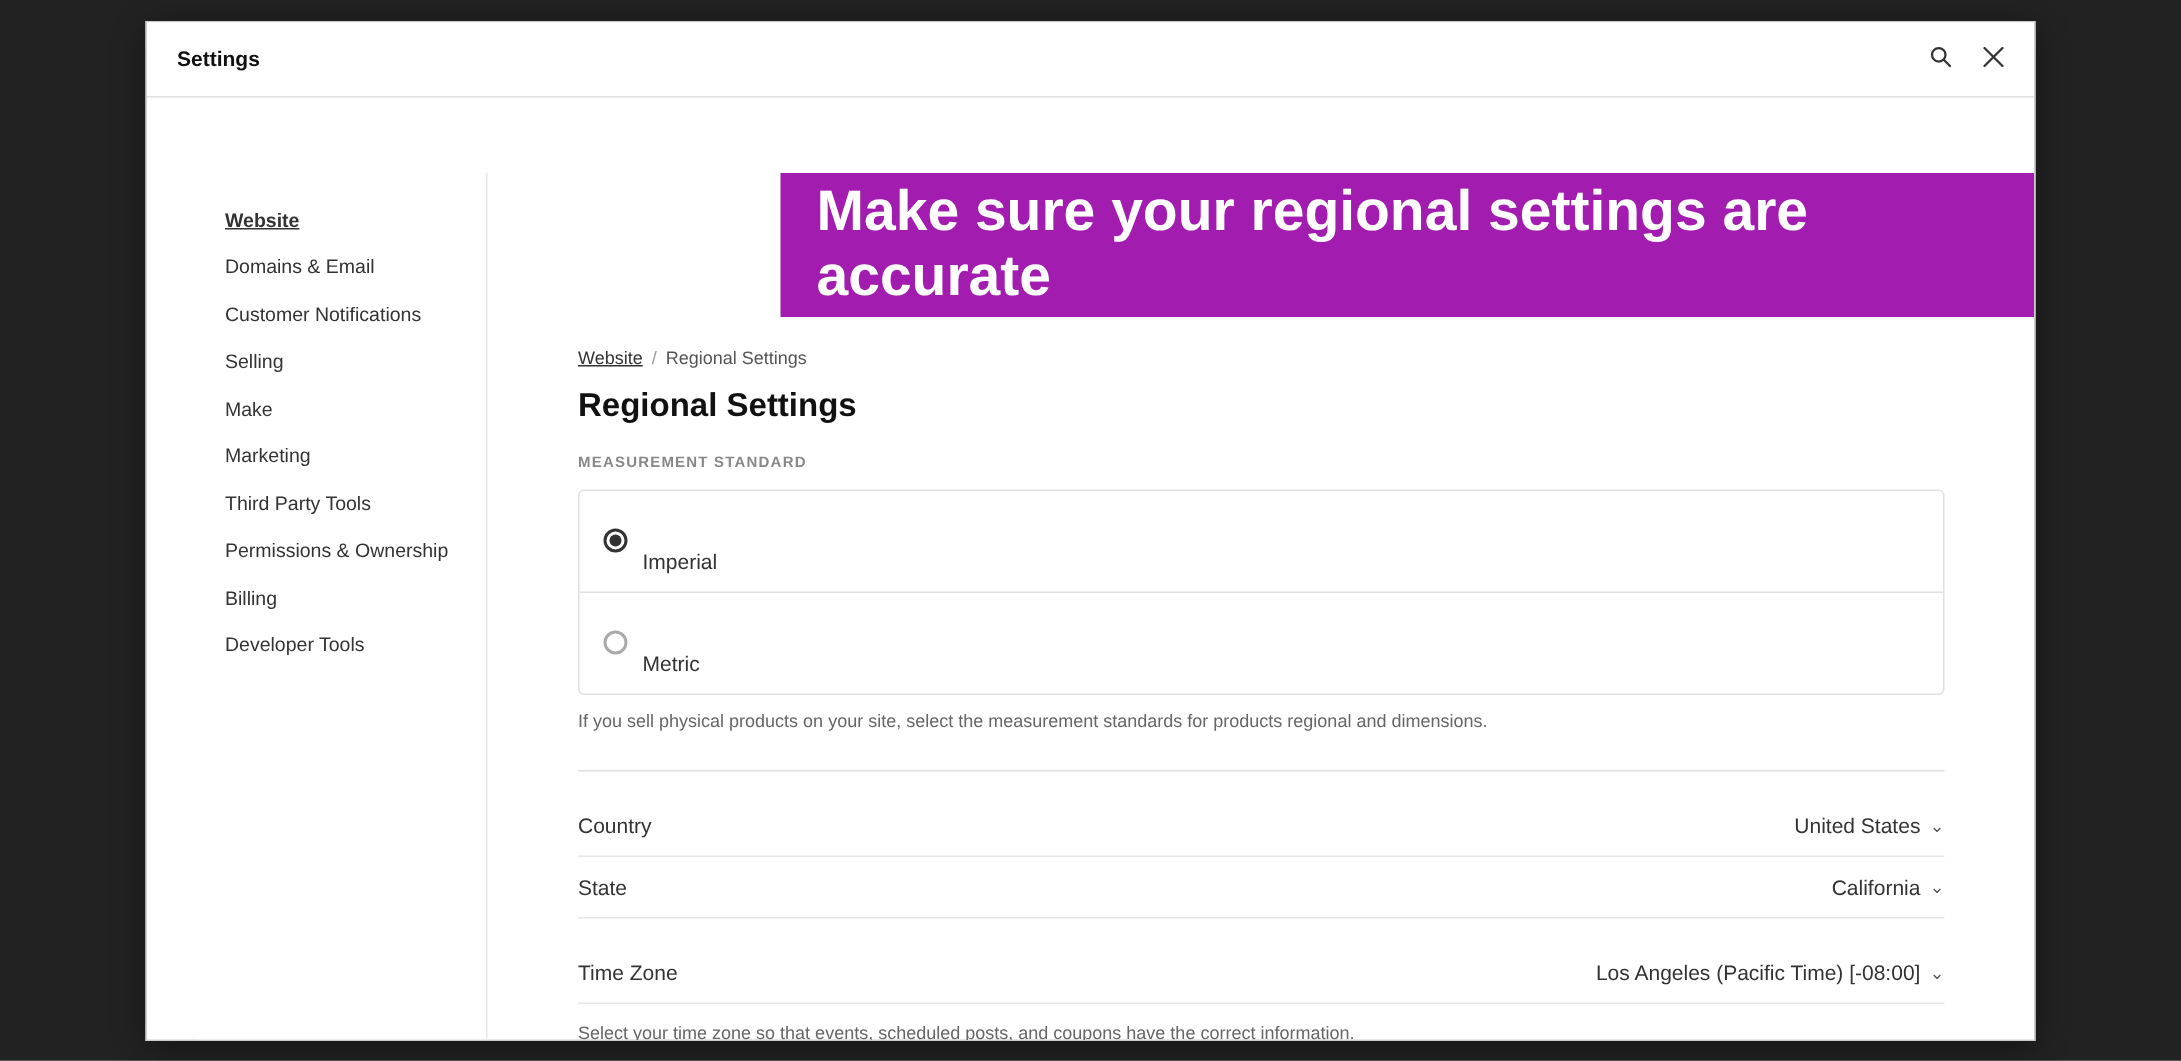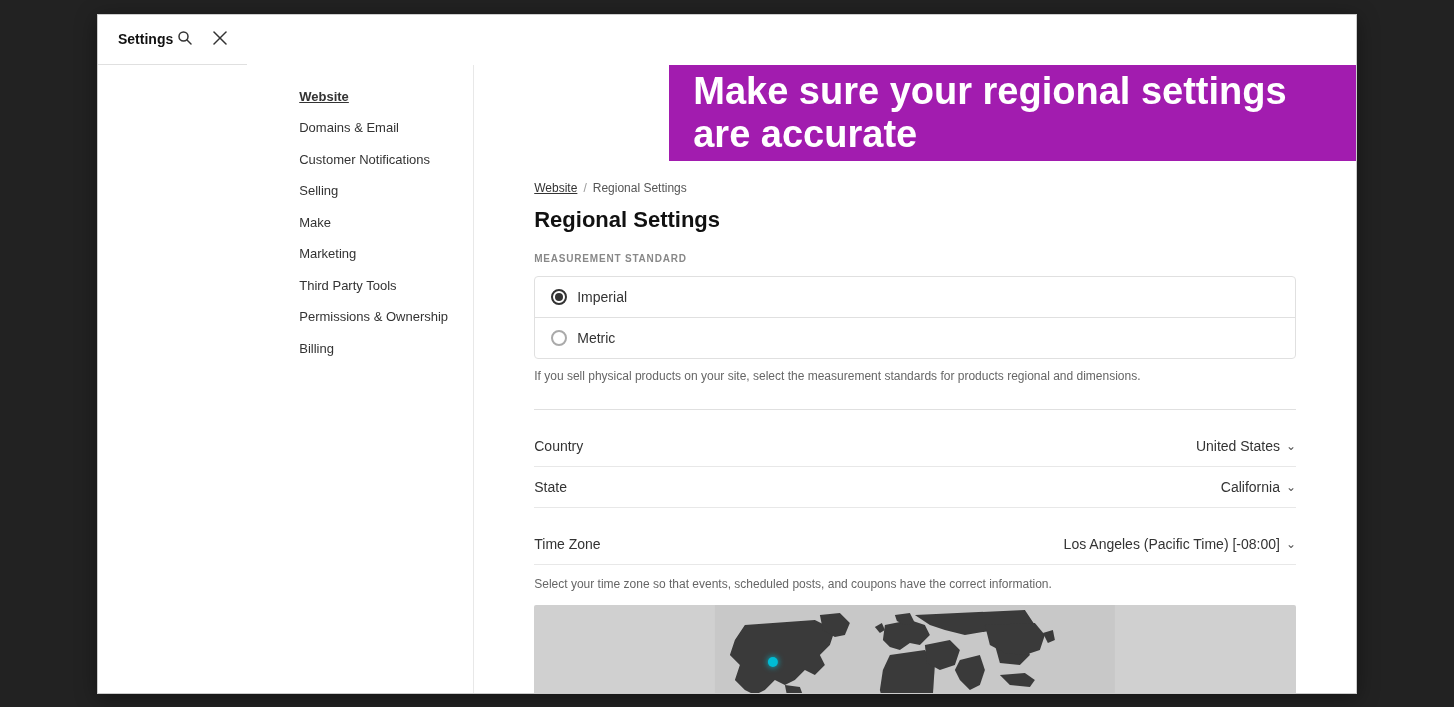"Settings" .settings-window { flex-direction: row -> column }
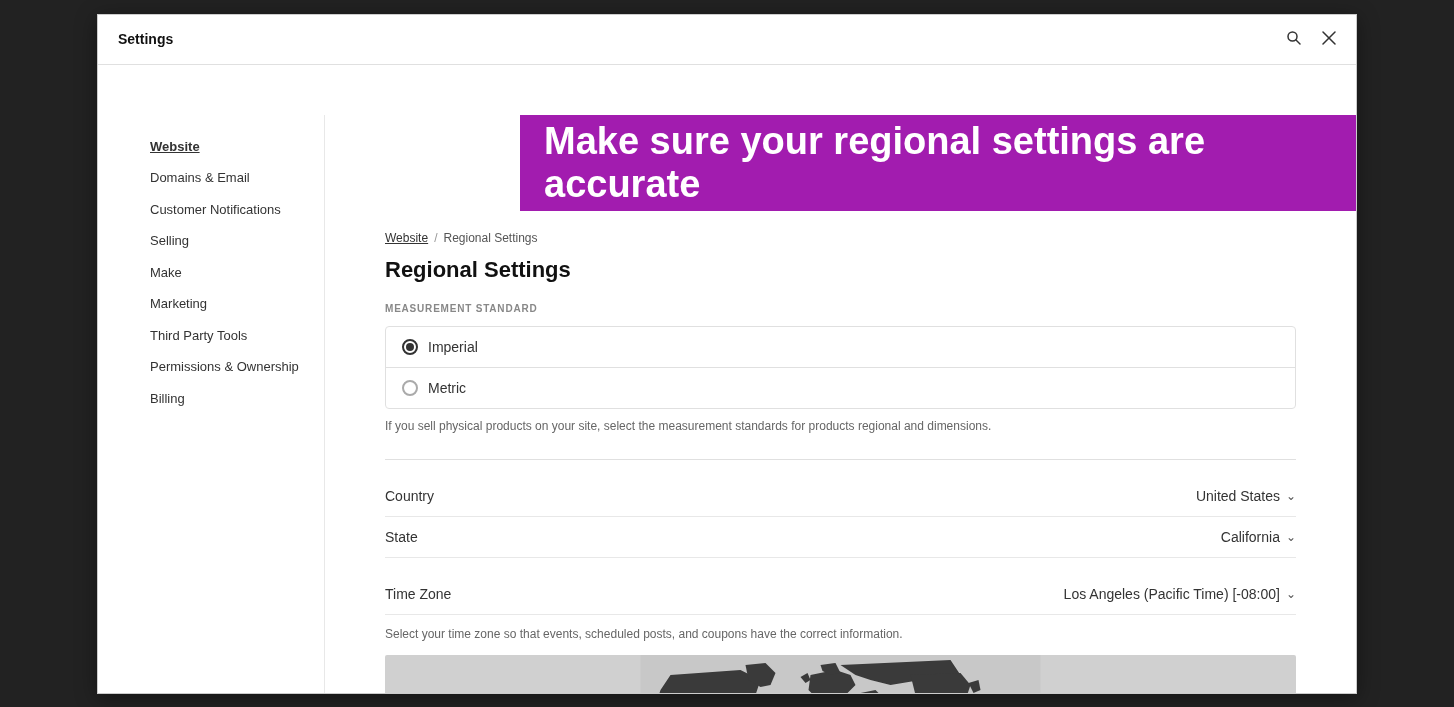"Imperial" .radio-label { margin-top: none -> 27px }
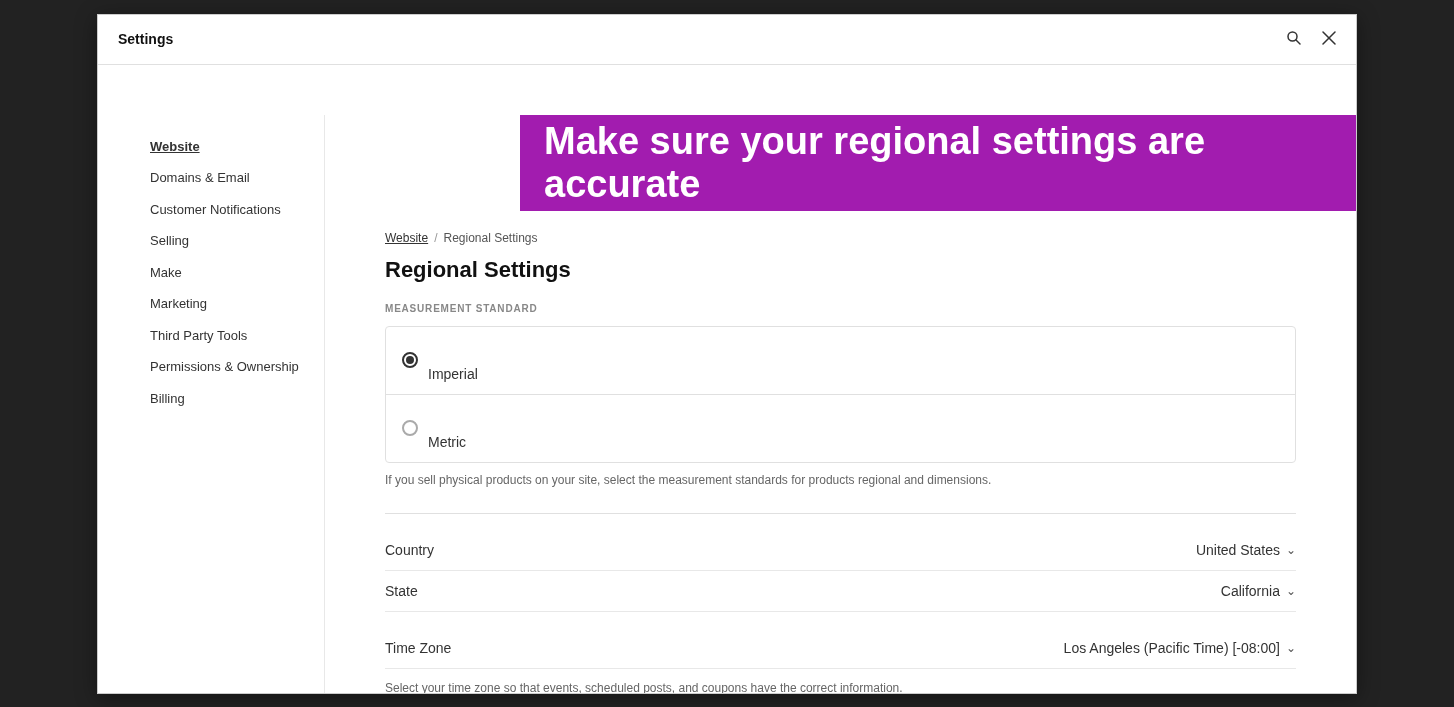"Developer Tools" div.sidebar-item { html: none -> <div>Developer Tools</div> }
